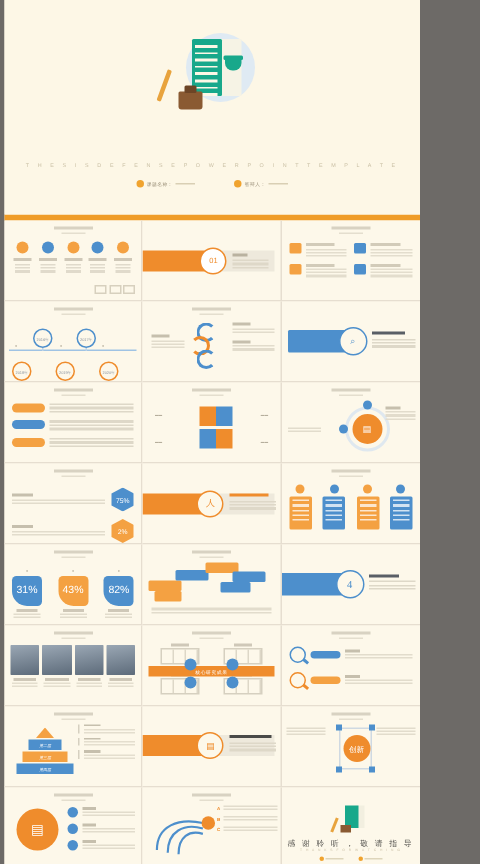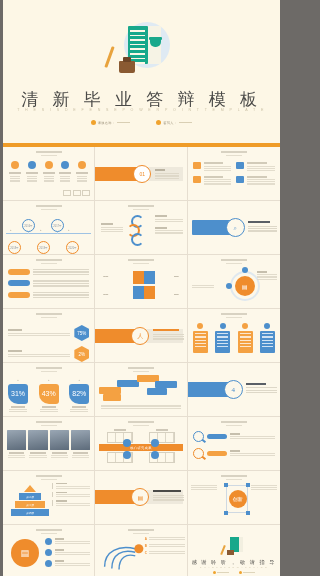"清 新 毕 业 答" div.hero-title { html: <div>清 新 毕 业 答 辩 模 板</div> -> none }
